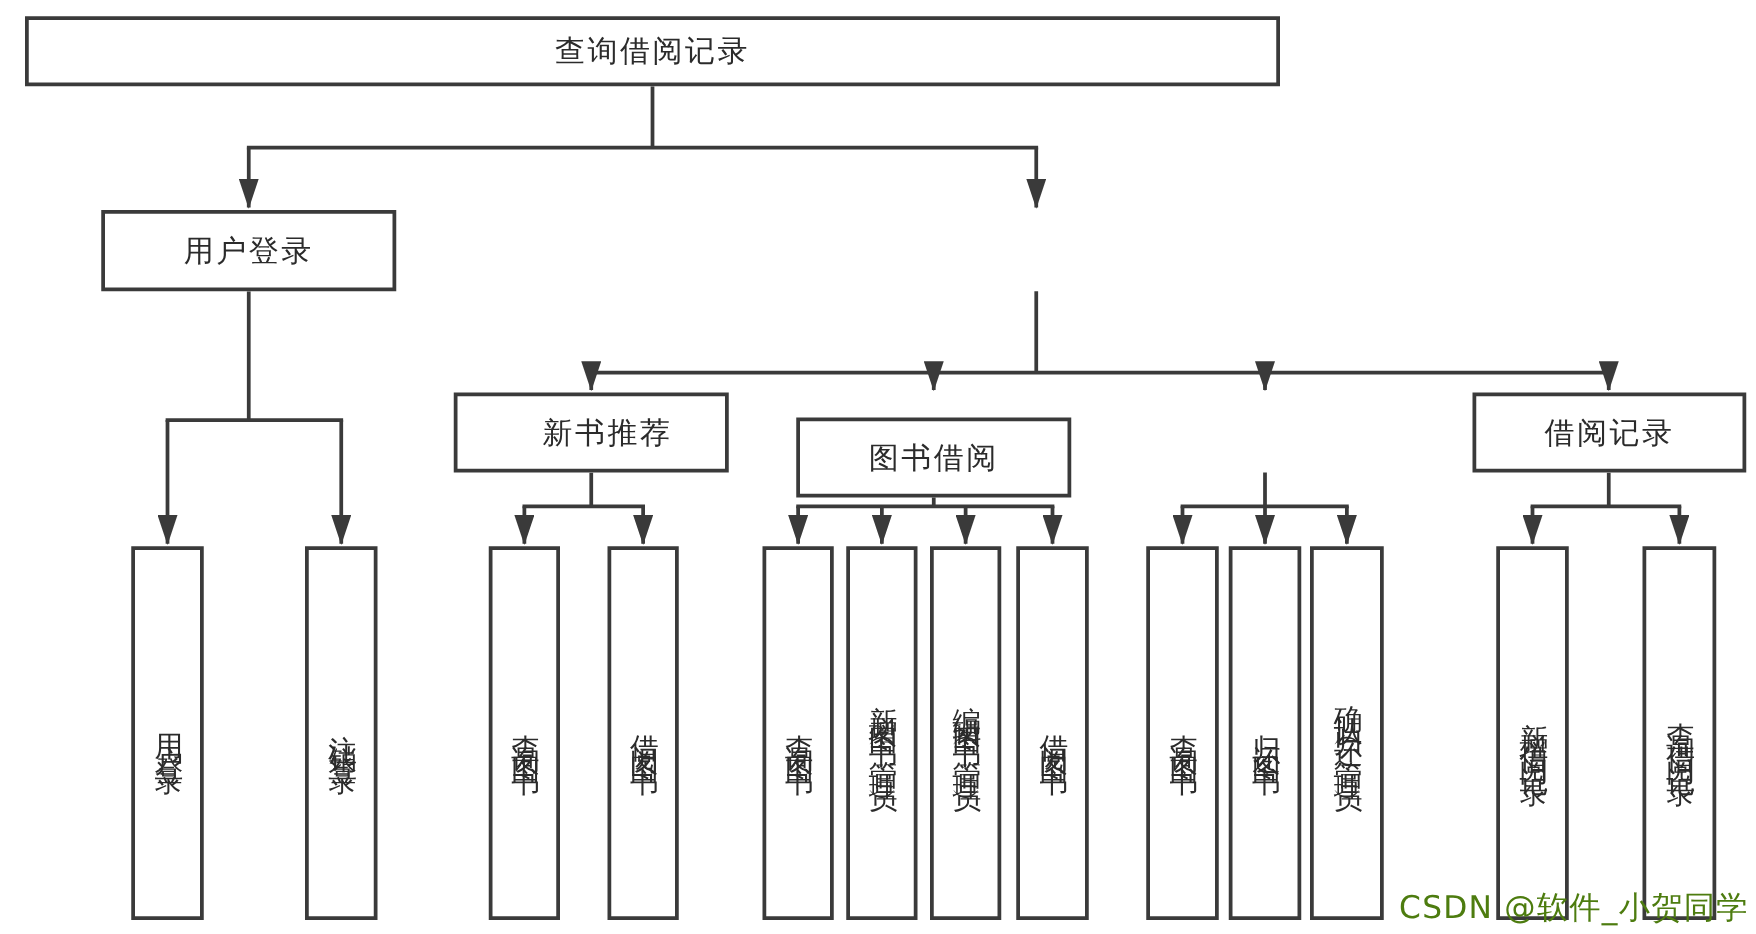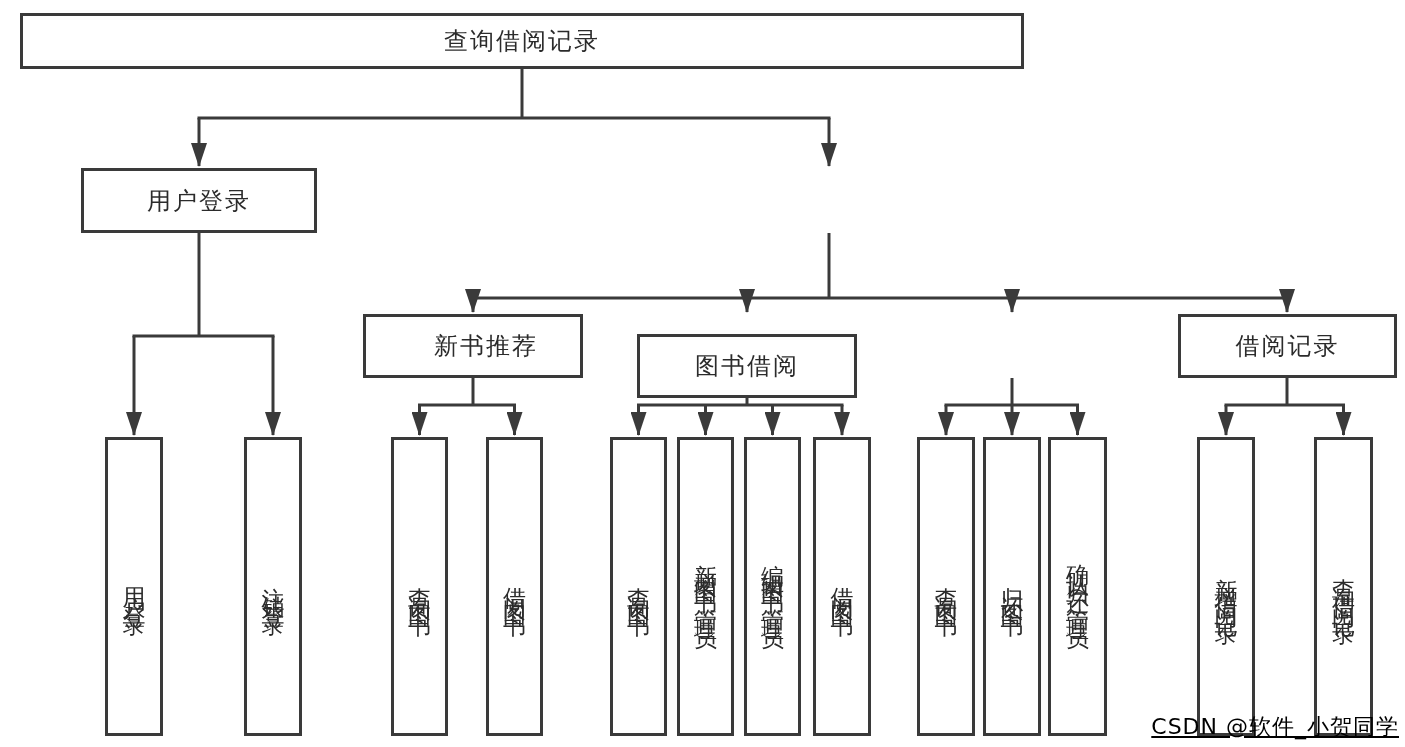"CSDN @软件_小贺同学" .watermark { color: #000000 -> #4d7c0f; font-size: 22px -> 25px; text-decoration: underline -> none }
